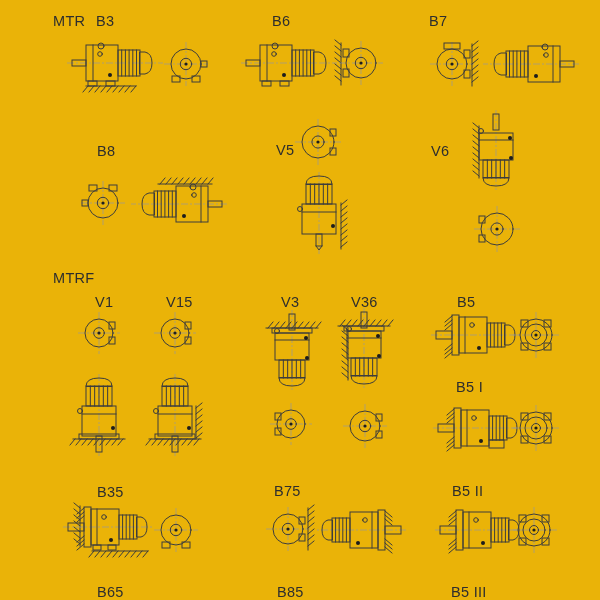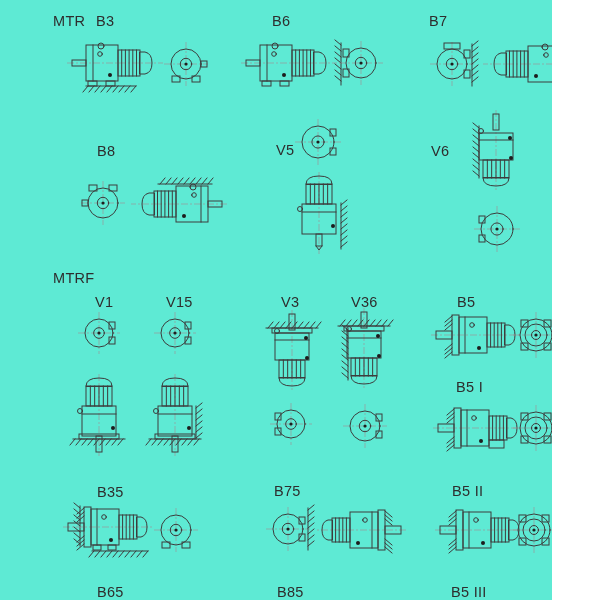"MTR" .page { background: #5eead4 -> #eab308; width: 552px -> 600px }
